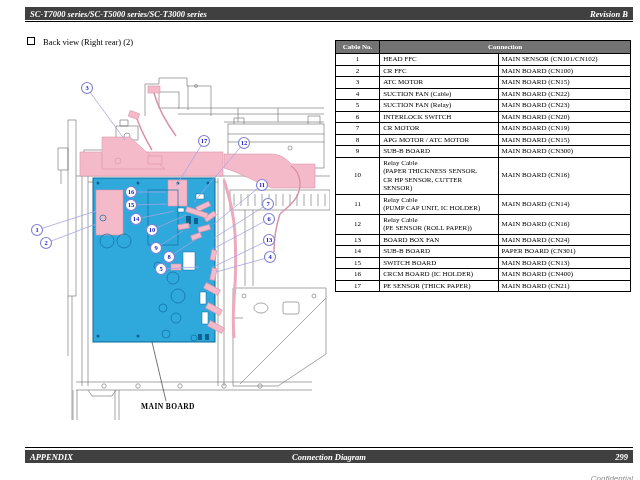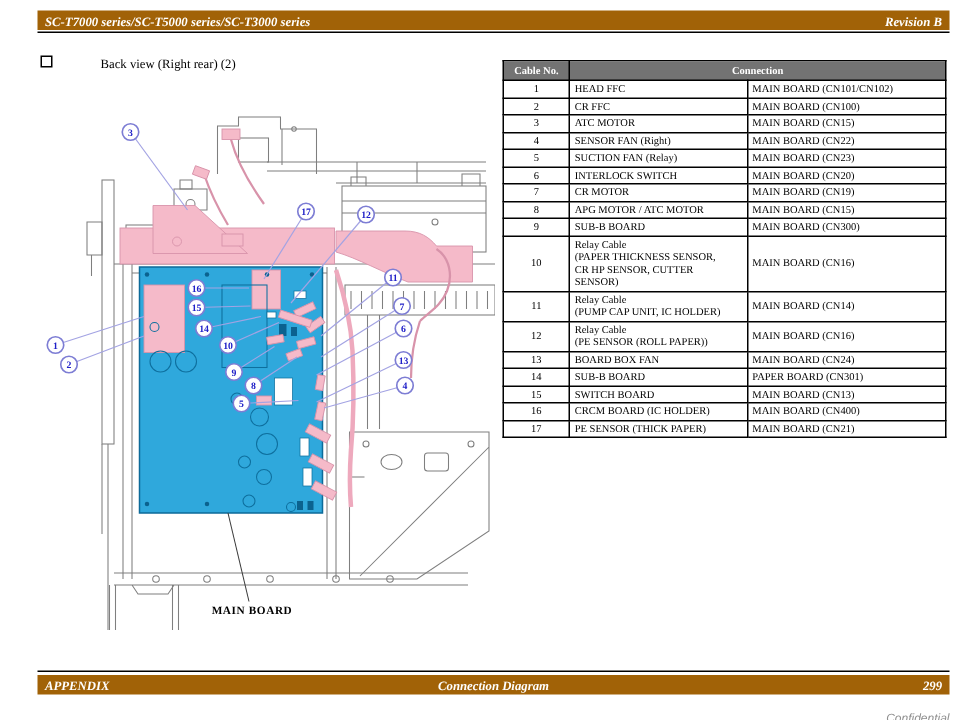"SC-T7000 series/SC-T5000 series/SC-T3000" .bar { background: #a16207 -> #404040 }
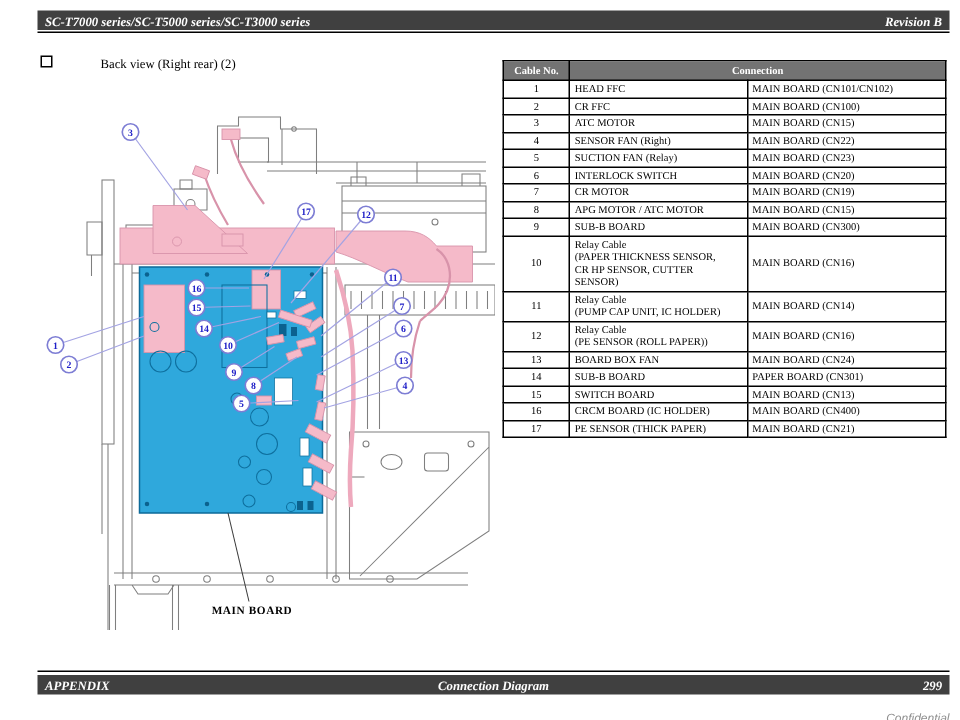"Back view (Right rear) (2)" #section-line { gap: 24px -> none }
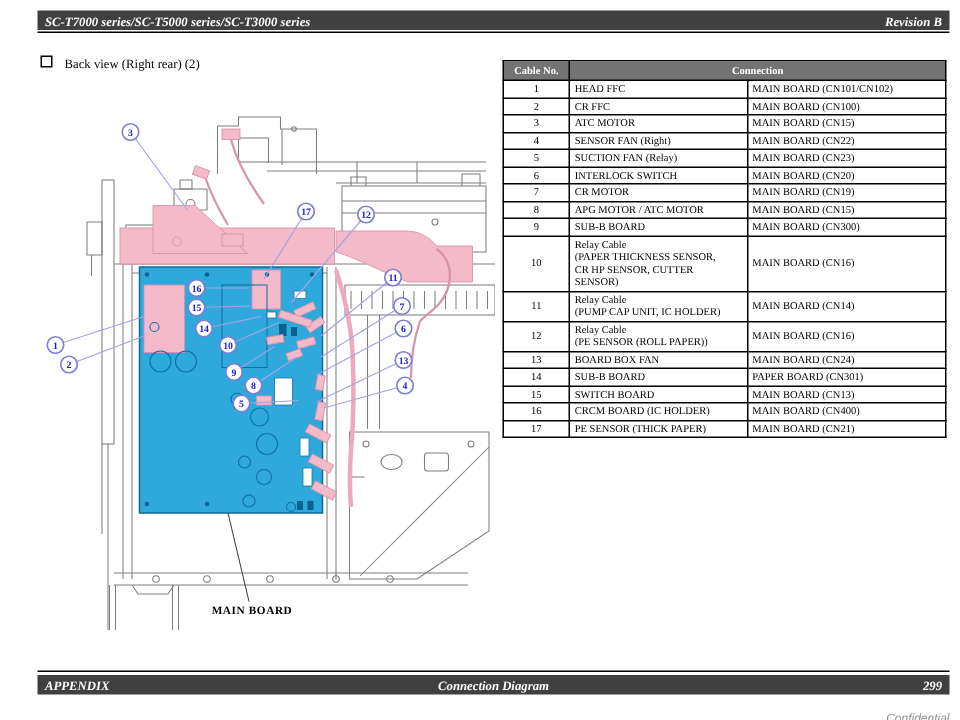"MAIN BOARD (CN101/CN102)" td.c-board { text: BOARD -> SENSOR }
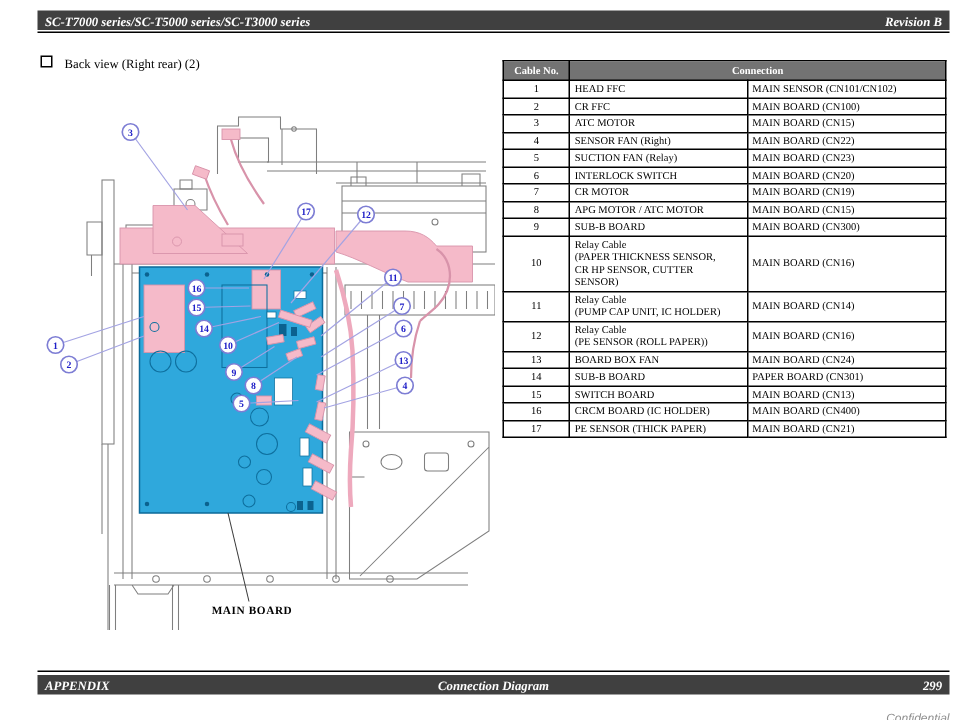"SENSOR FAN (Right)" td.c-dev { text: SENSOR FAN (Right -> SUCTION FAN (Cable }
